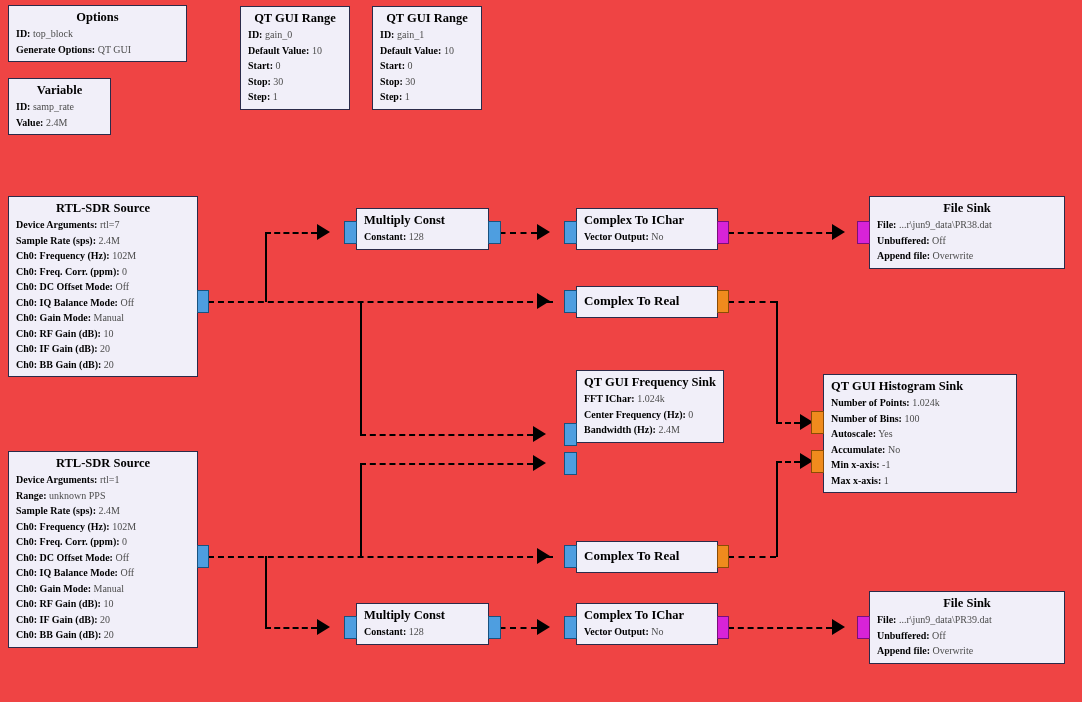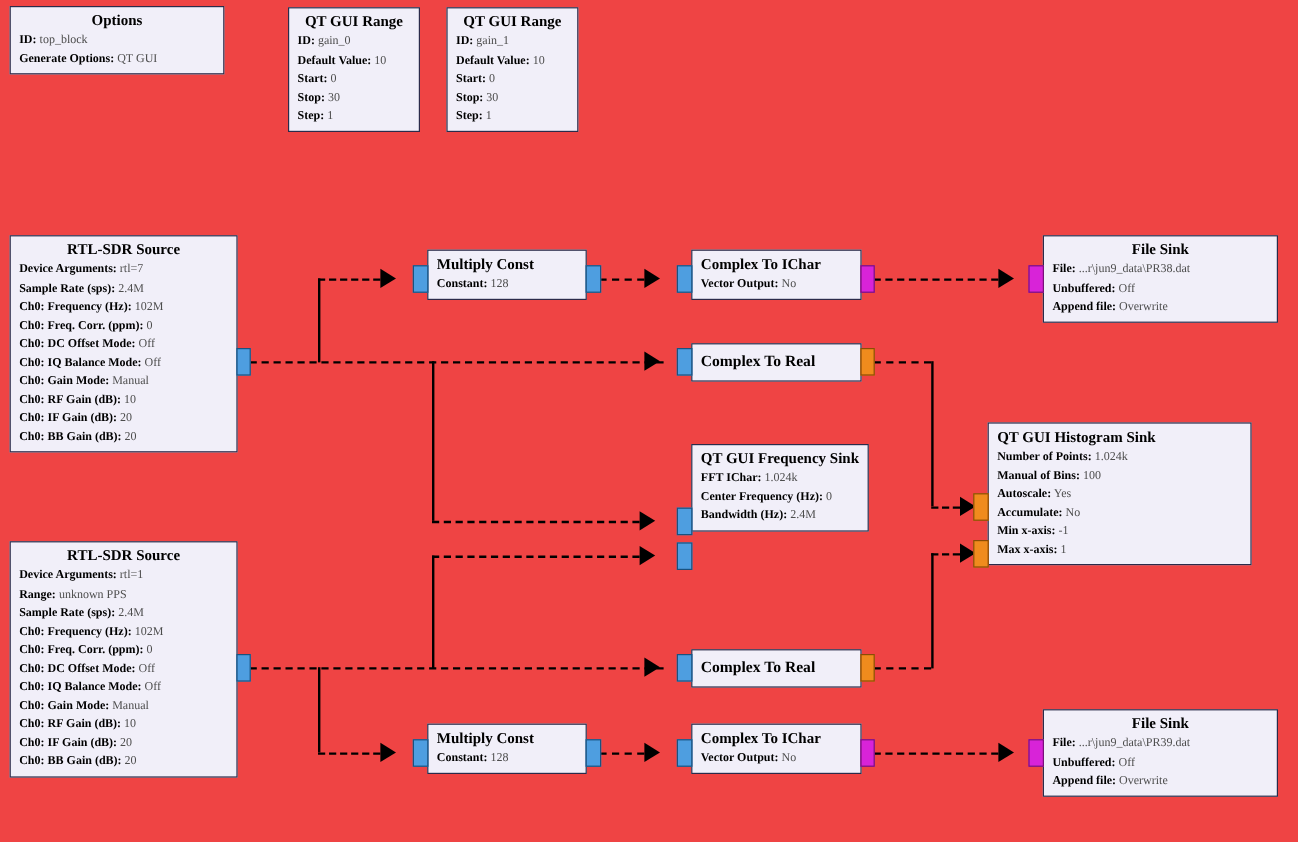"Variable" div.blk { html: none -> <div> <div>Variable</div> <div> <span>ID:</span> <span>samp_rate</span> </div> <div> <span>Value:</span> <span>2.4M</span> </div> </div> }
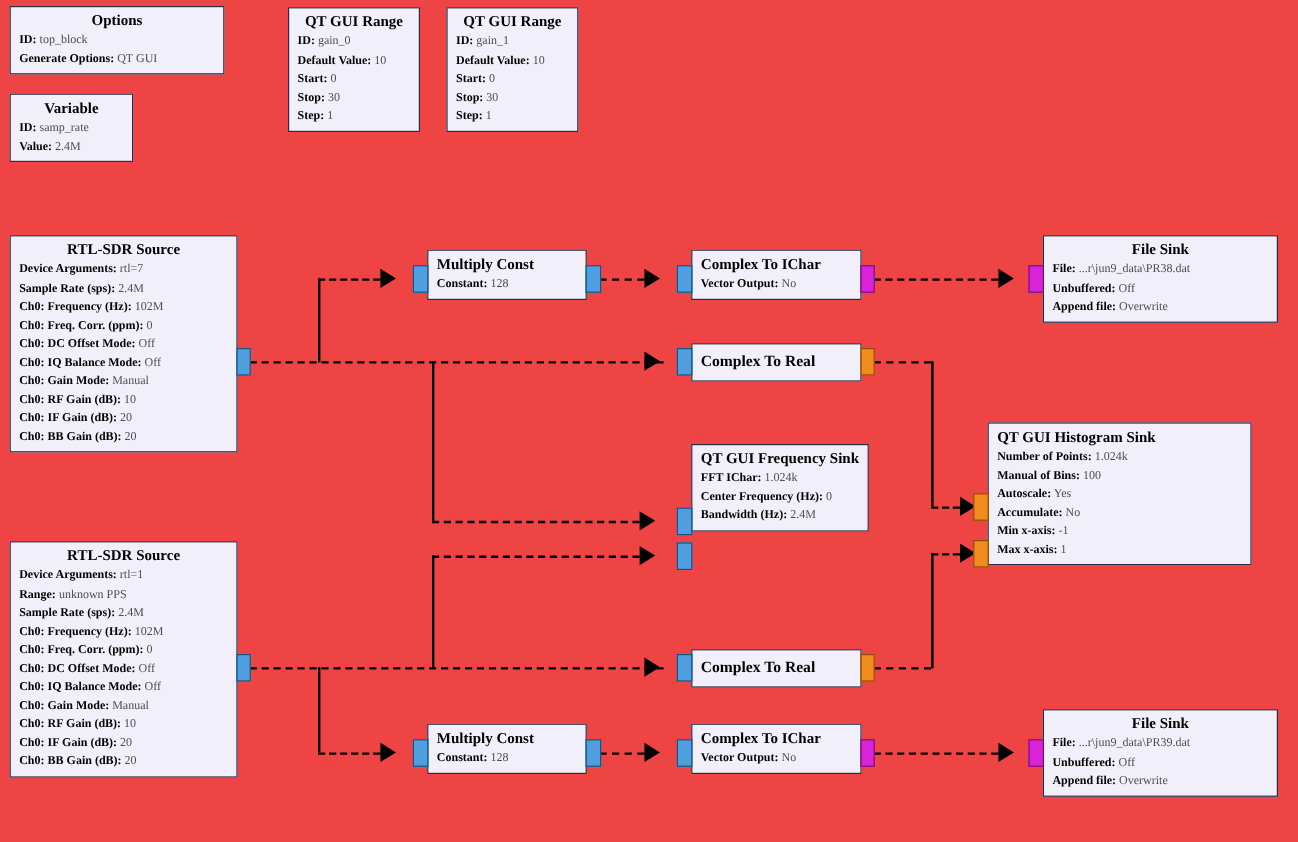"QT GUI Histogram Sink" div.blk { top: 352px -> 374px; width: 220px -> 194px }
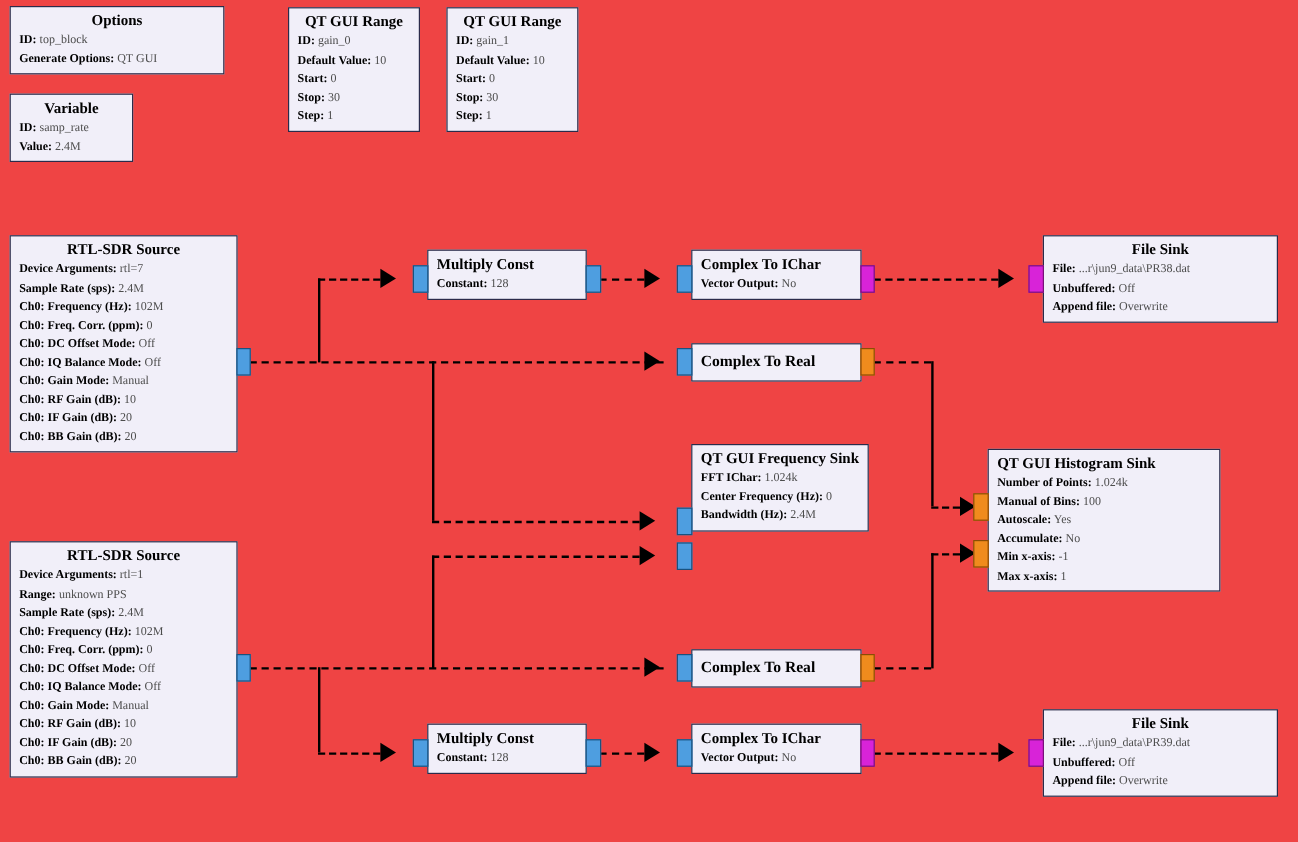"Manual of Bins:" span.k { text: Manual -> Number }
